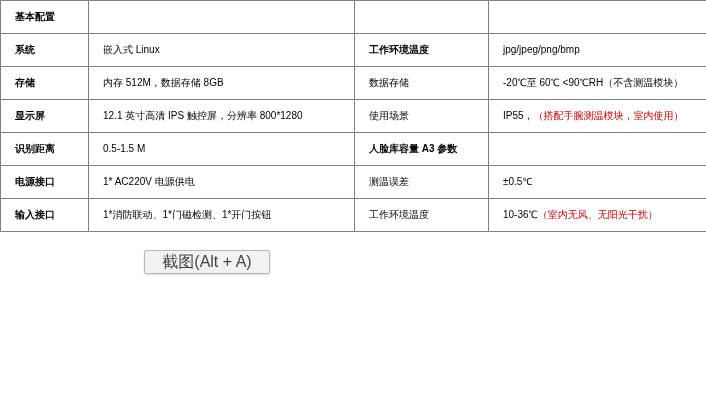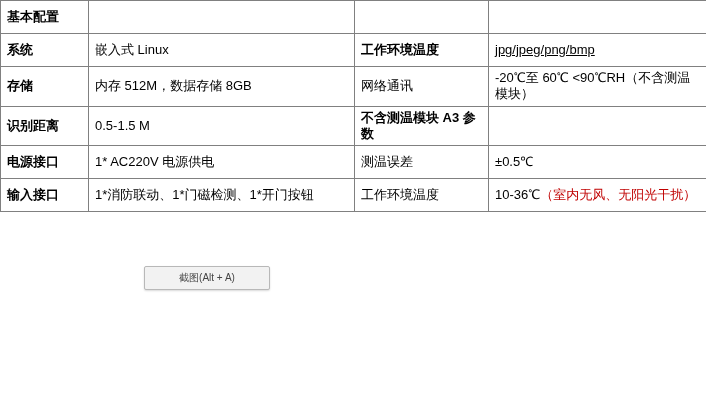"基本配置" #spec-table td { font-size: 13px -> 10px; padding: 3px 6px -> 3px 14px }
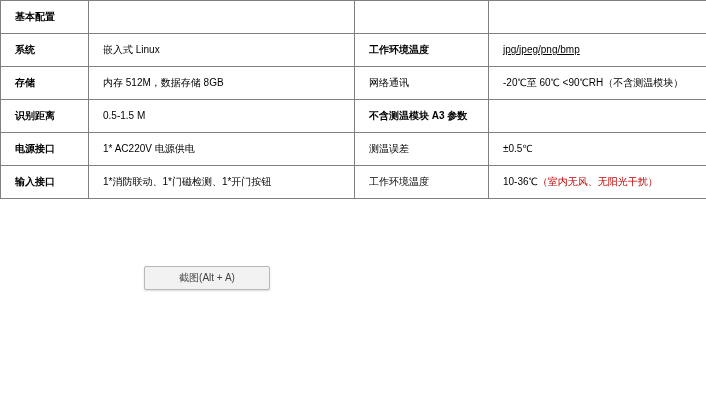"jpg/jpeg/png/bmp" .underline { text-decoration: underline -> none }
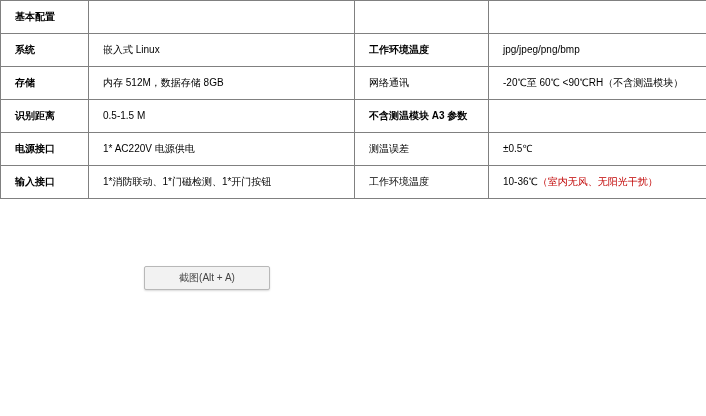"网络通讯" td { text: 网络通讯 -> 数据存储 }
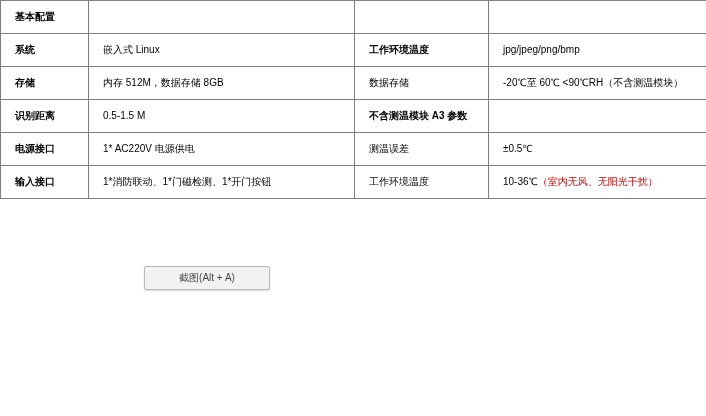"显示屏" tr { html: none -> <tr> <td>显示屏</td> <td>12.1 英寸高清 IPS 触控屏，分辨率 800*1280</td> <td>使用场景</td> <td>IP55，<span>（搭配手腕测温模块，室内使用）</span></td> </tr> }
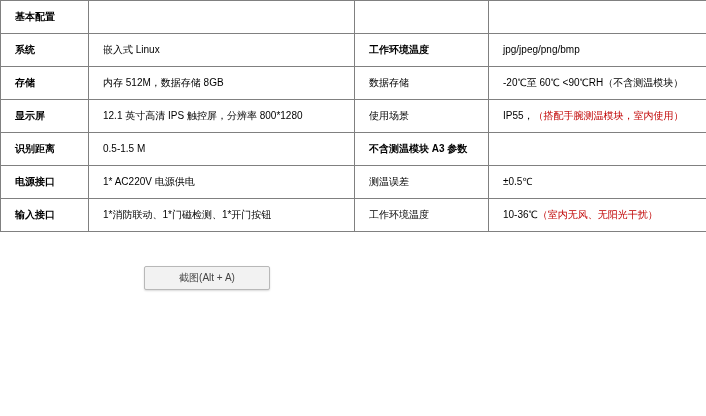"不含测温模块 A3 参数" td.bold { text: 不含测温模块 -> 人脸库容量 }
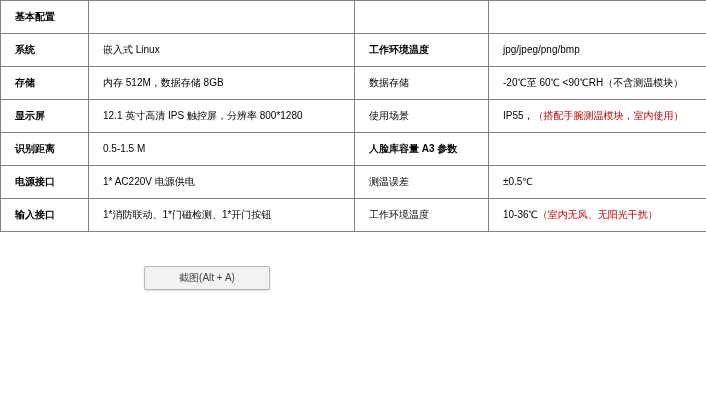"截图(Alt + A)" #capture-hint { font-size: 10px -> 16px; top: 266px -> 250px }
